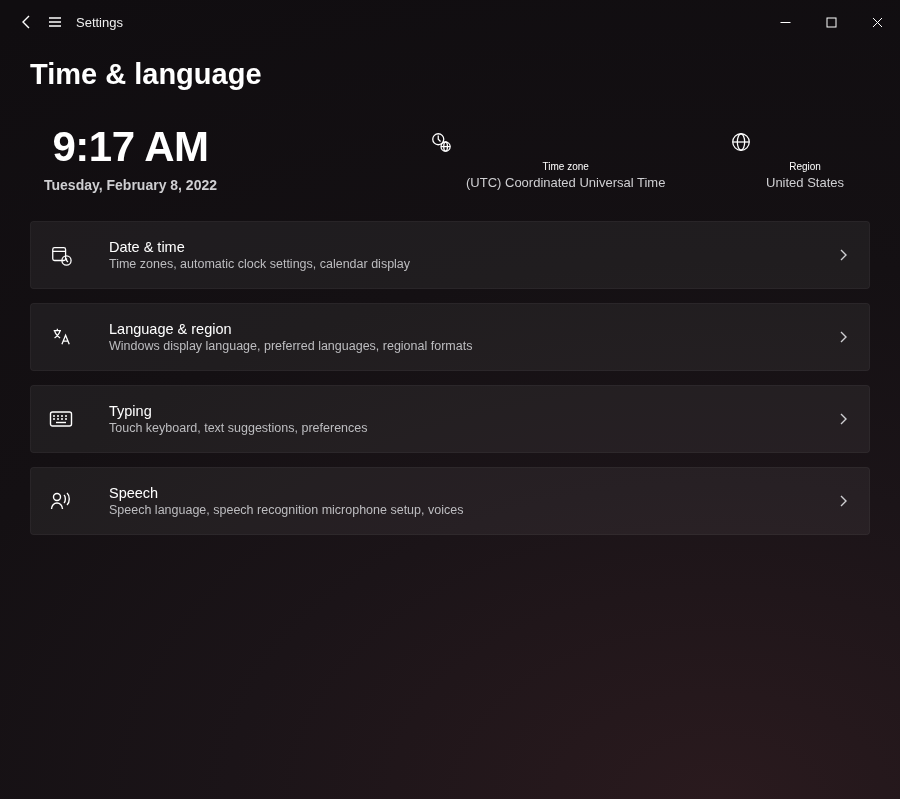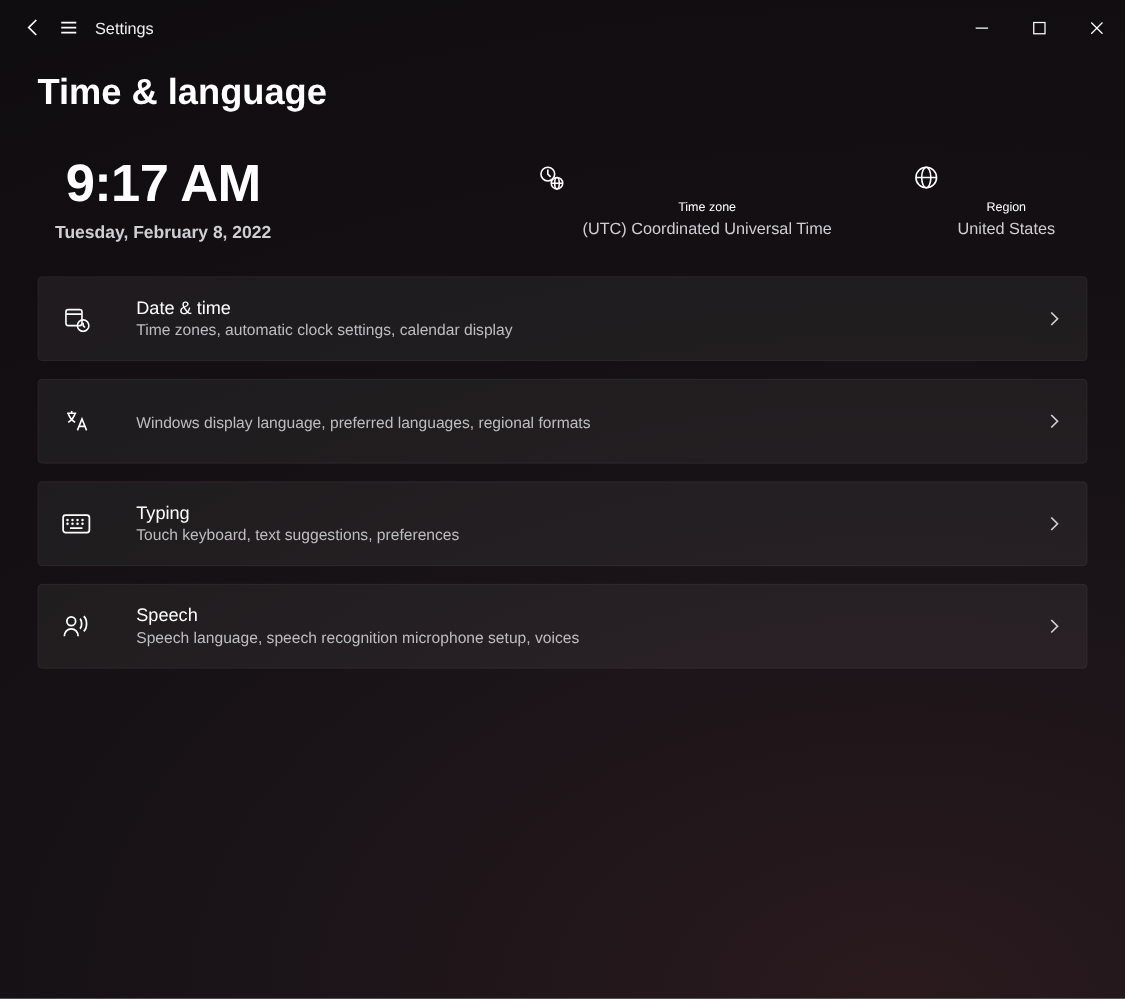"Language & region" div.card-title { html: none -> <div>Language &amp; region</div> }
